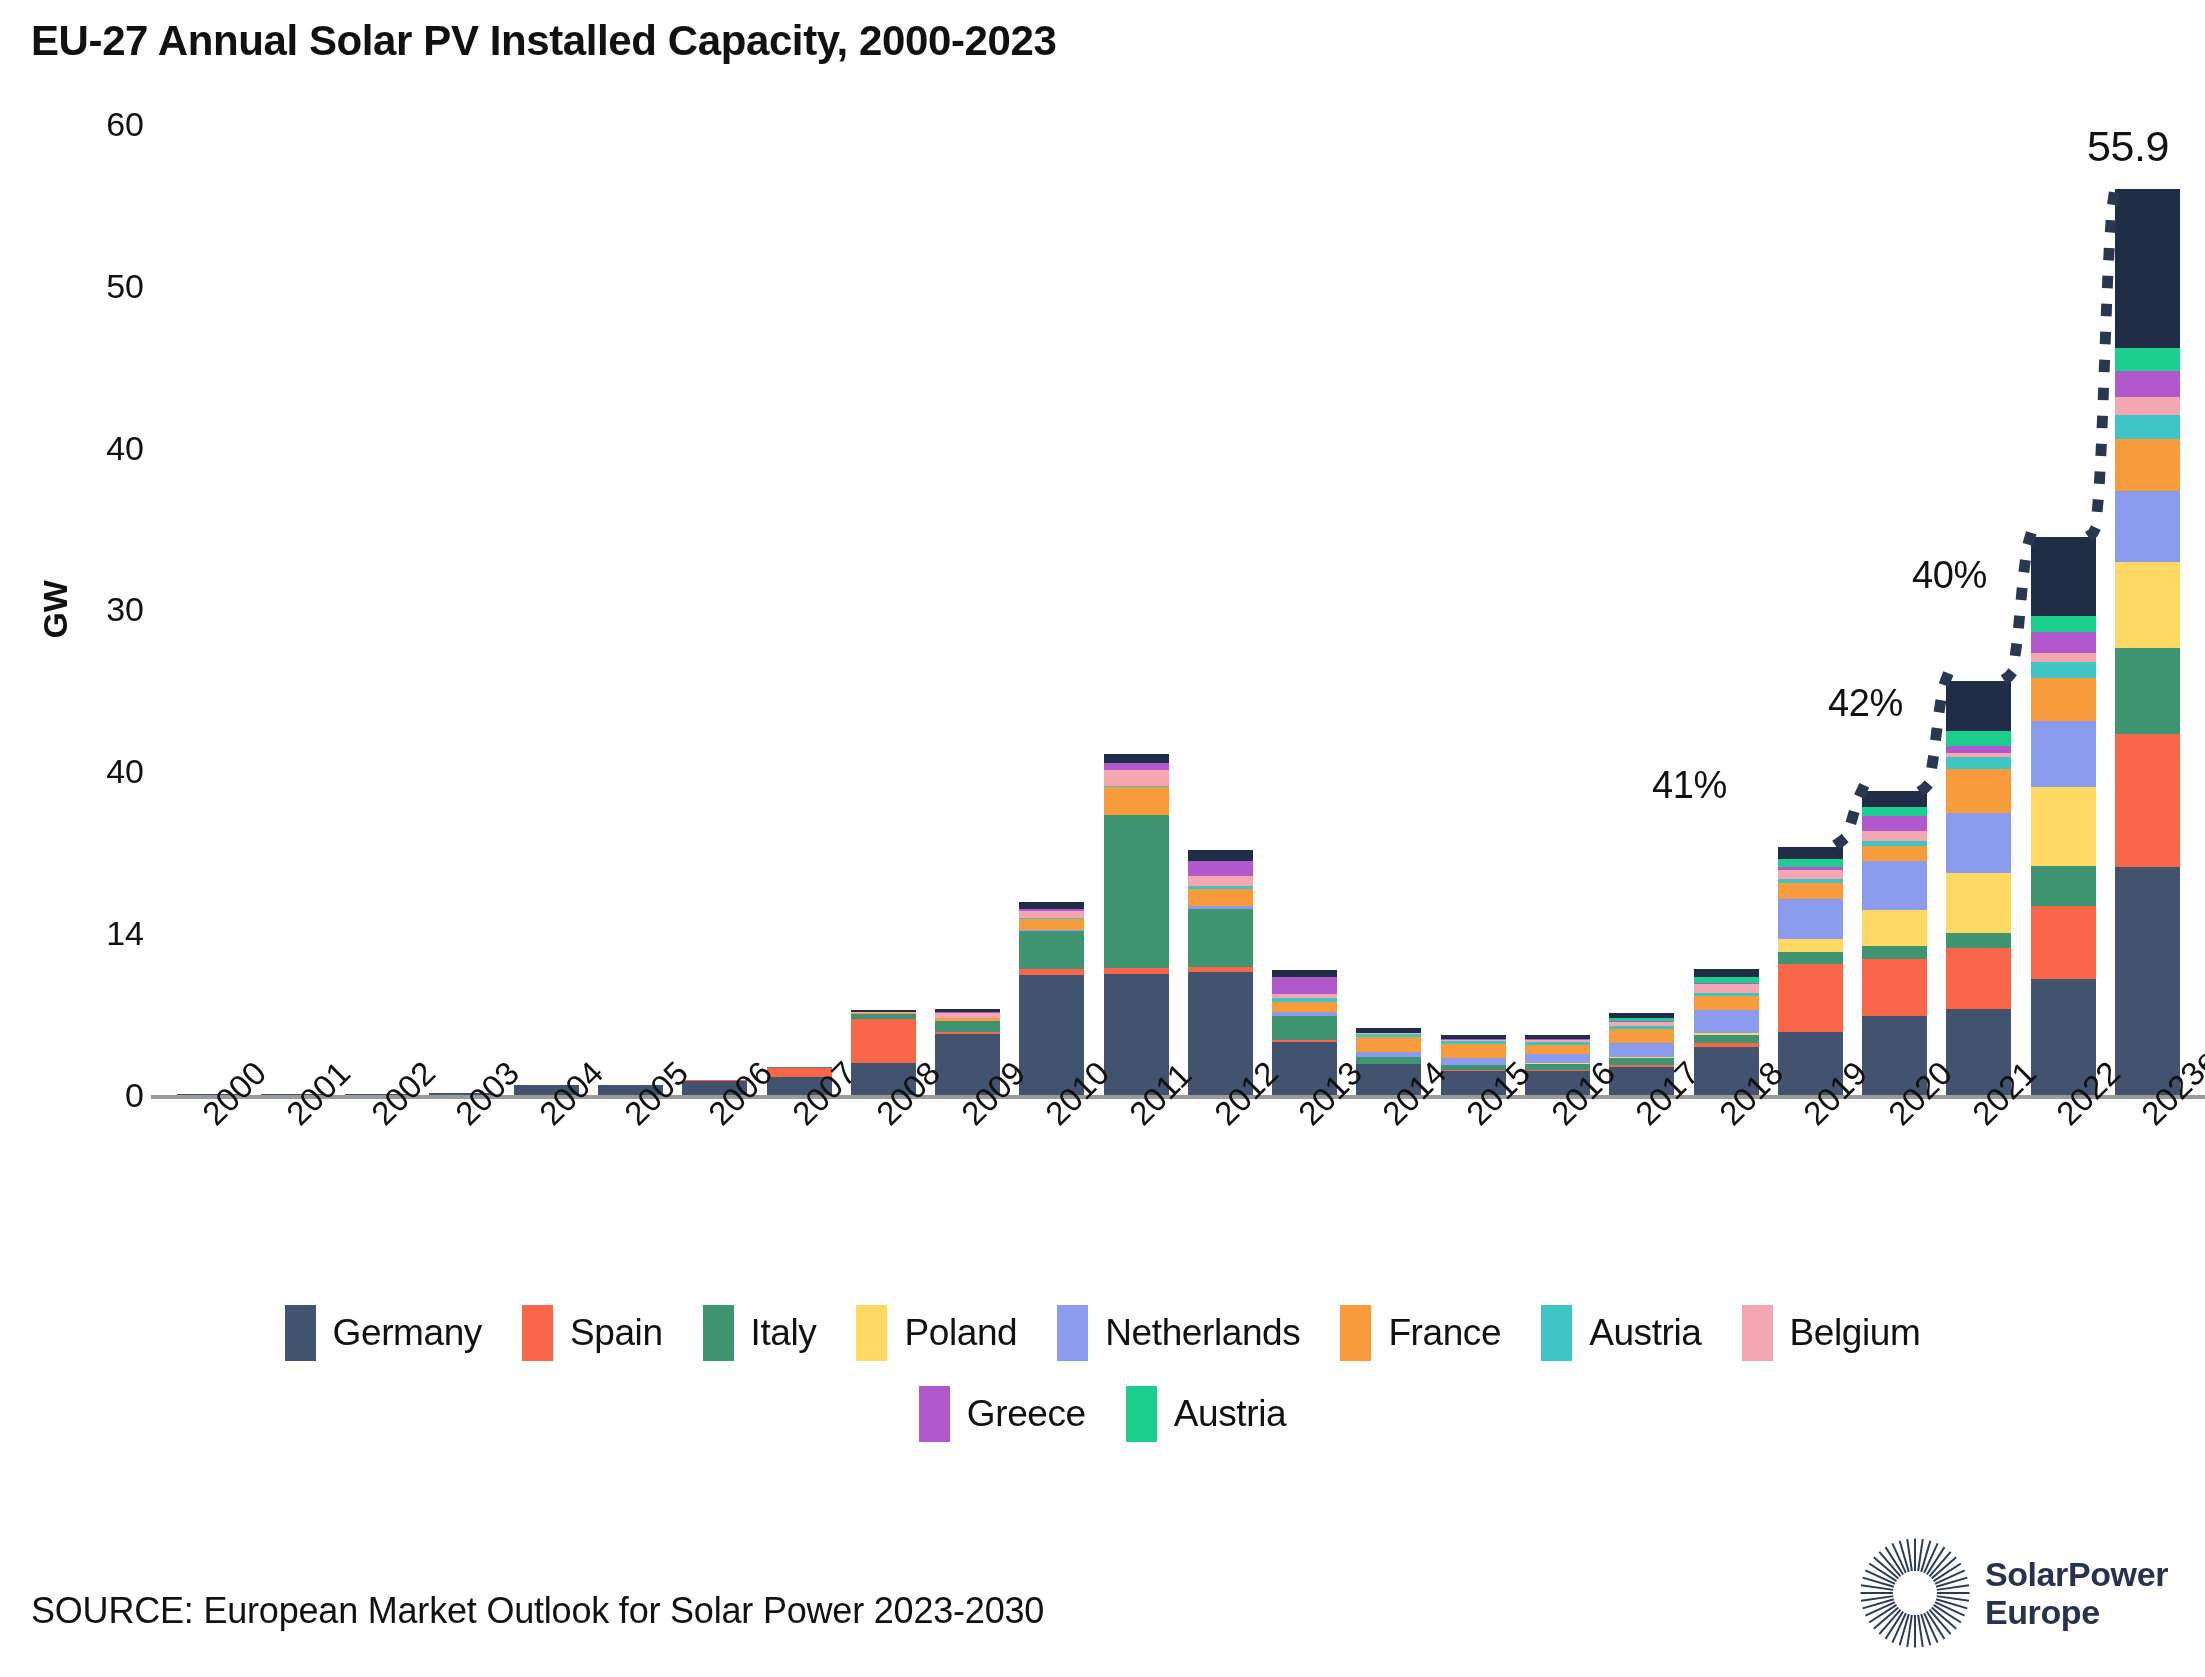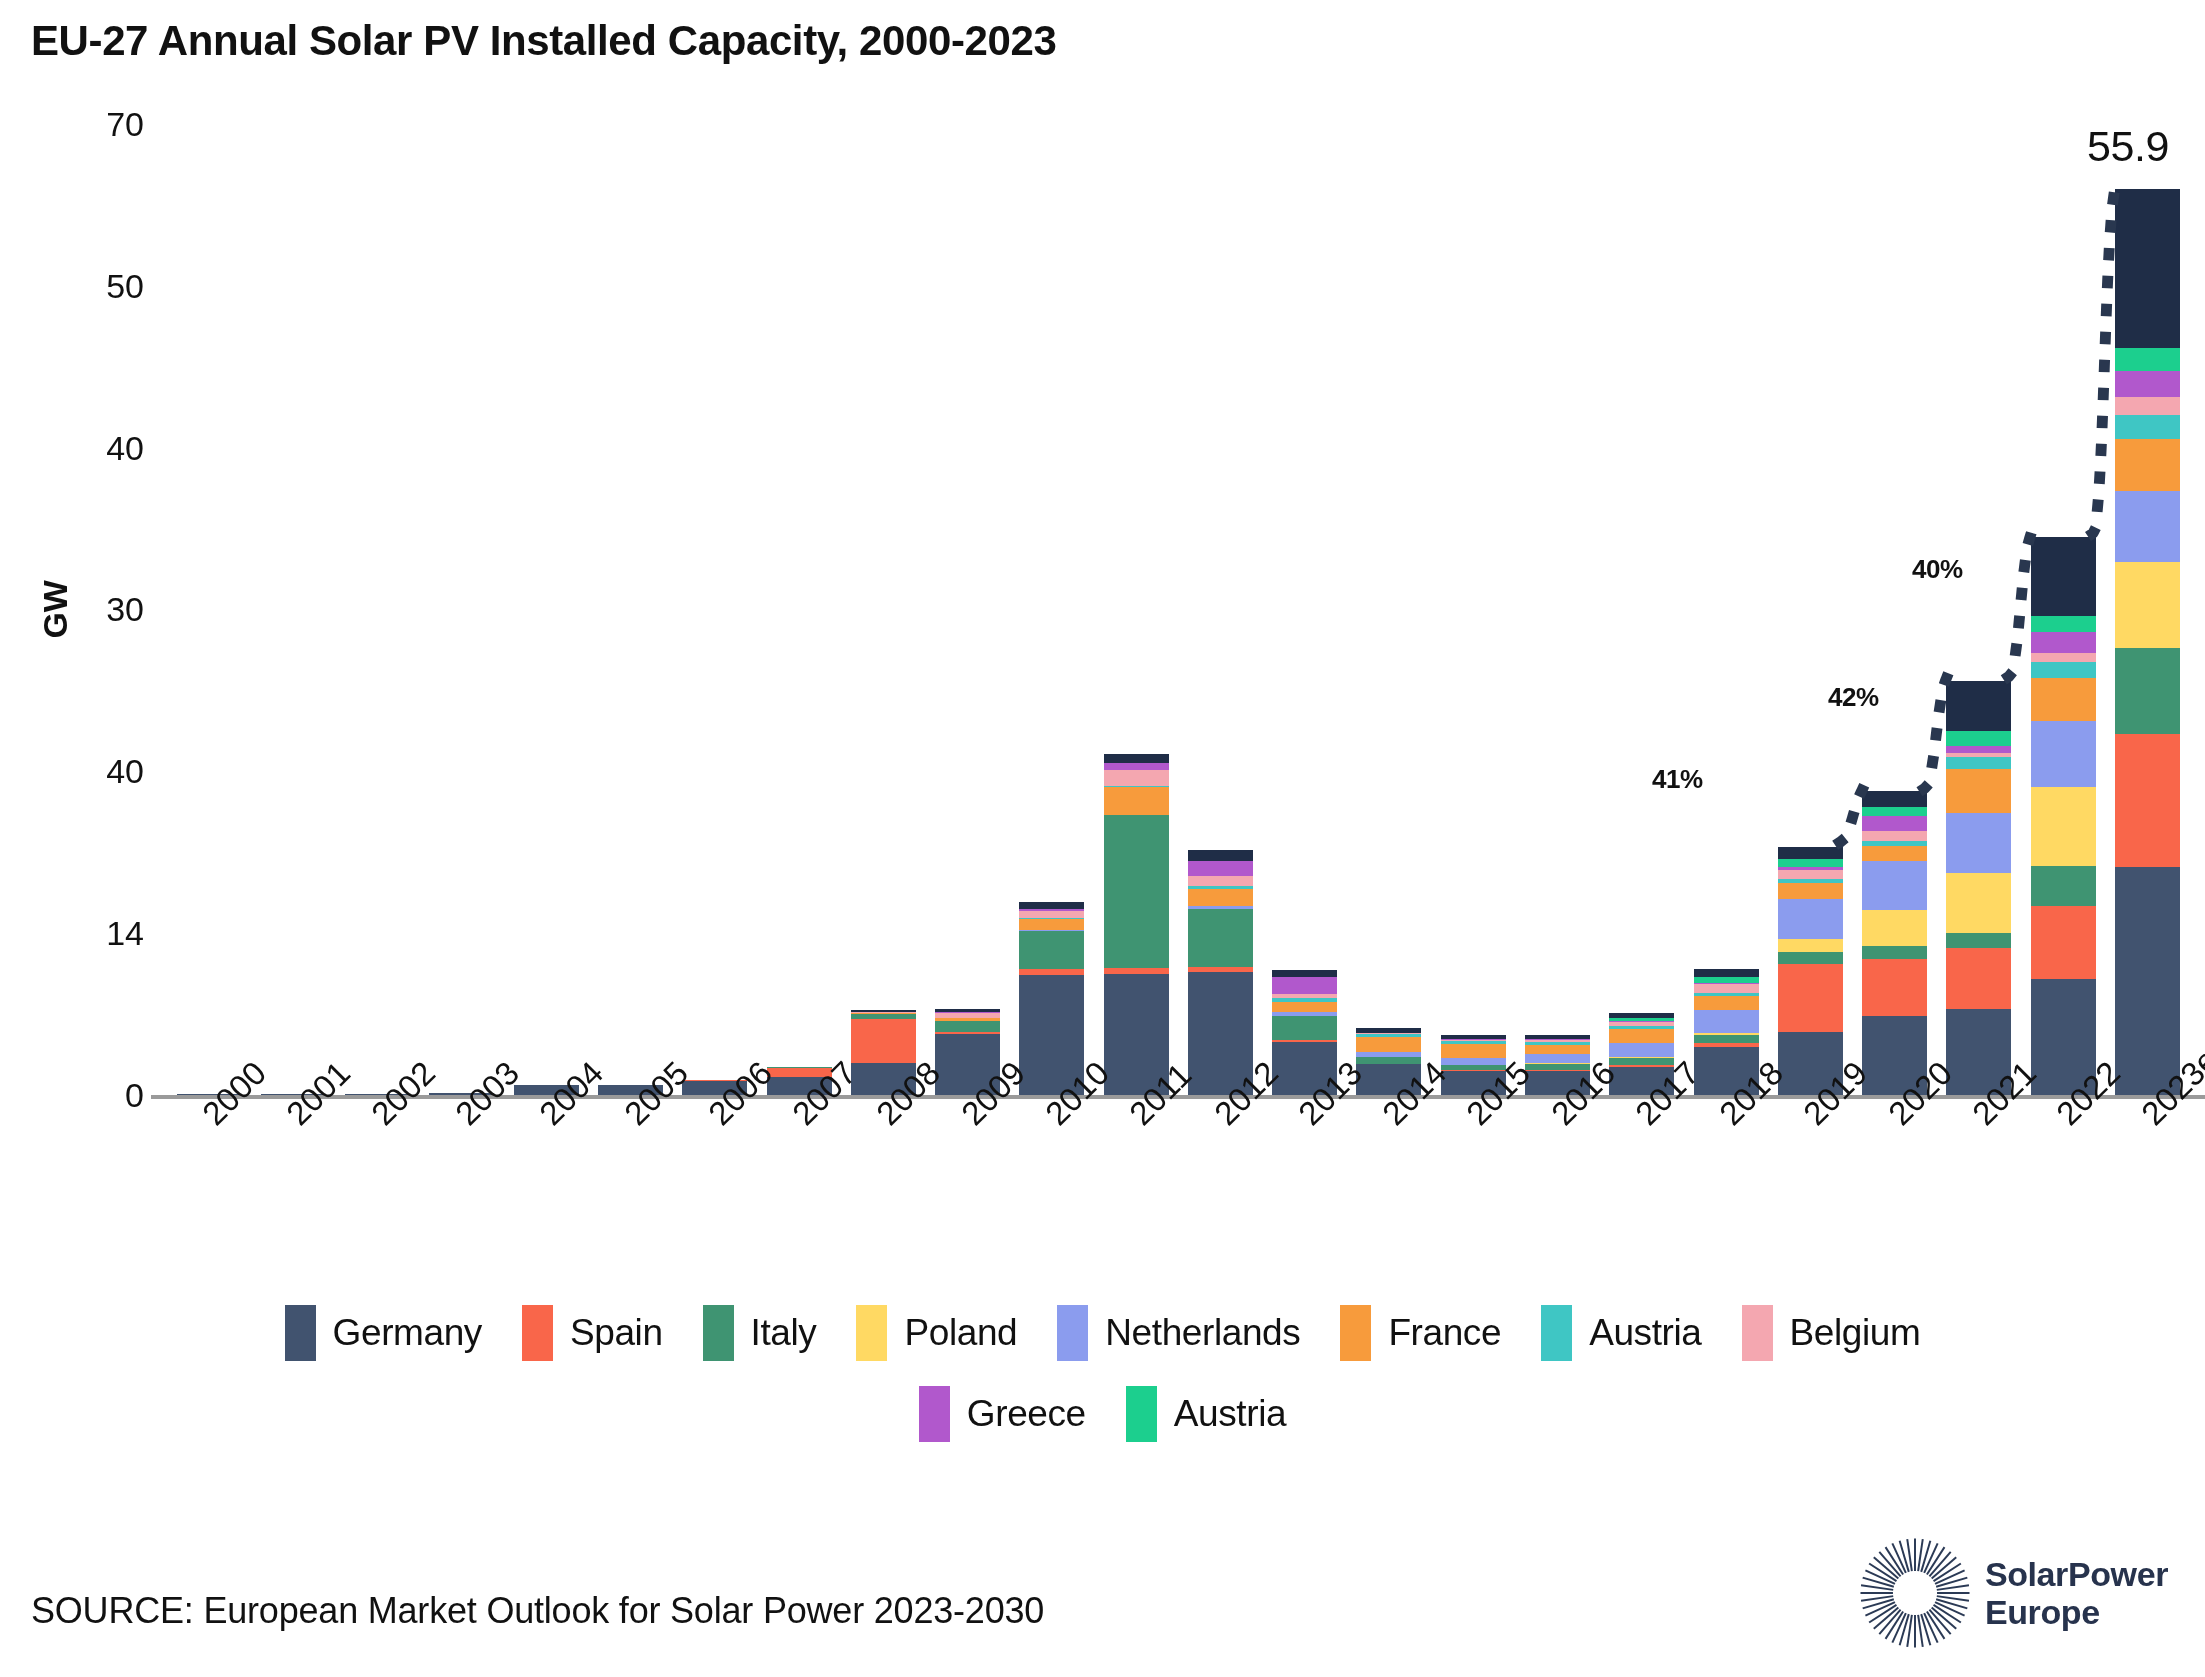"70" div.ytick { text: 70 -> 60 }
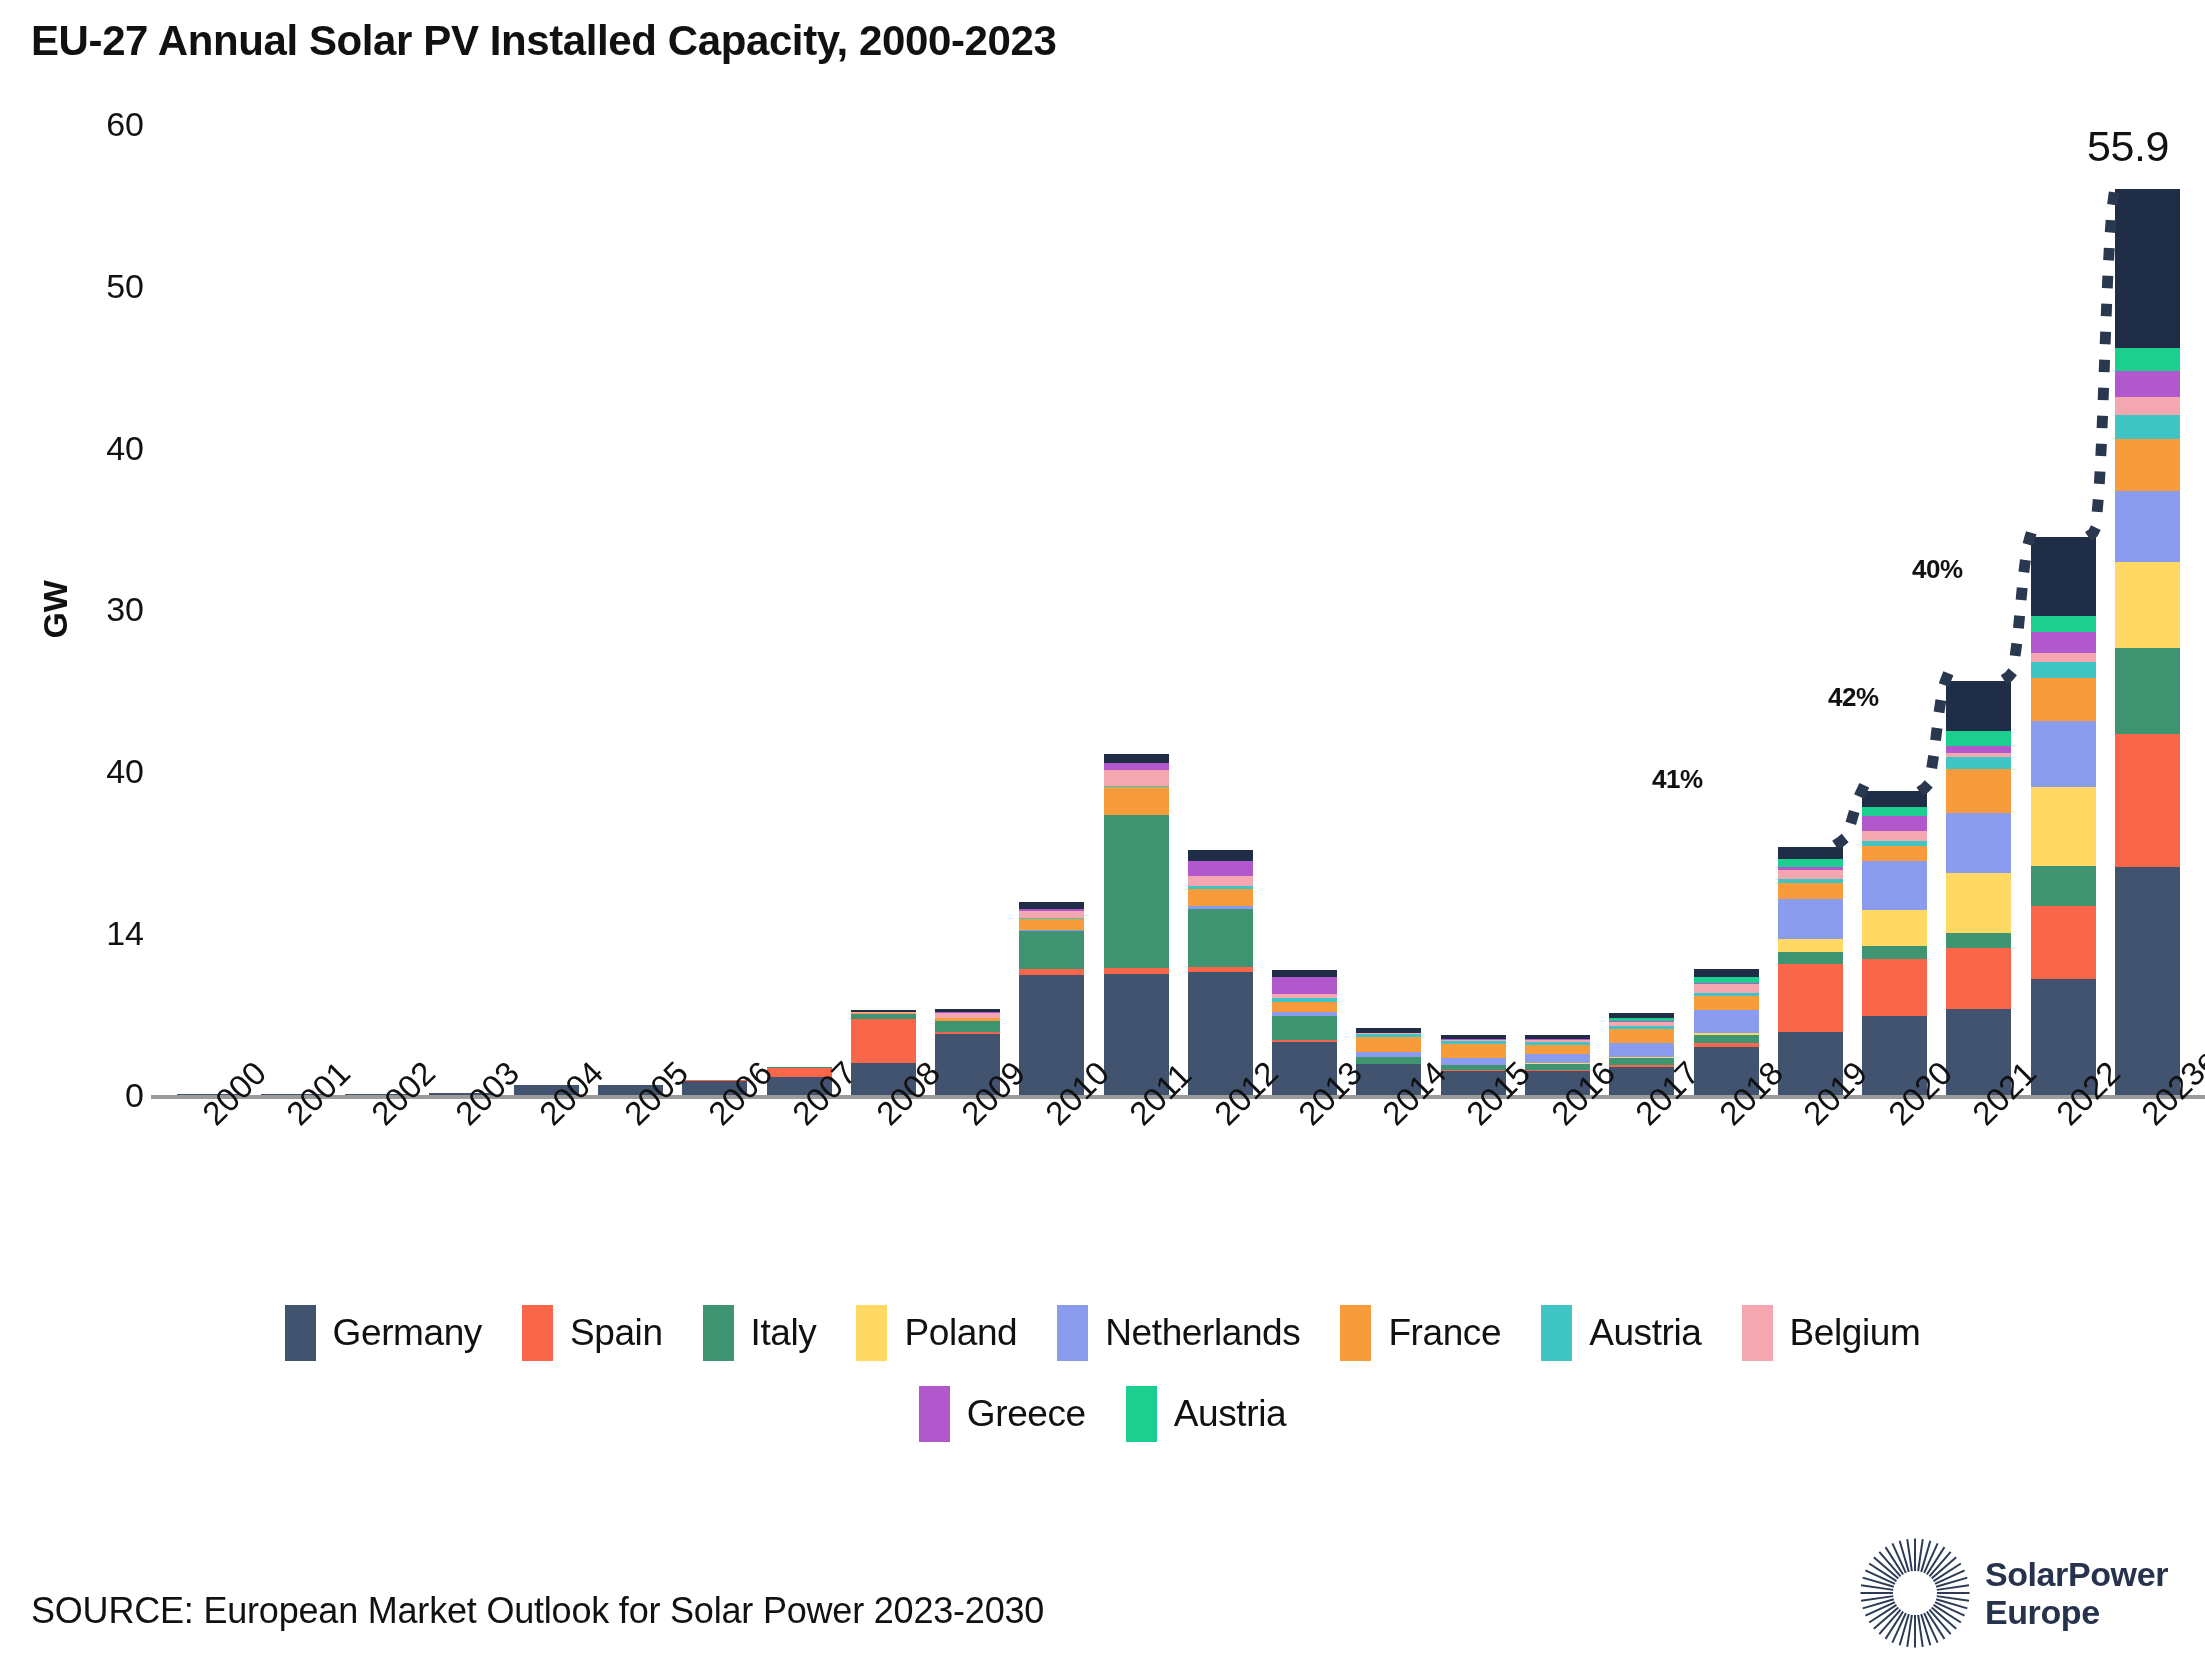"40%" .bar-annot { font-size: 26px -> 38px; font-weight: 700 -> 400 }
